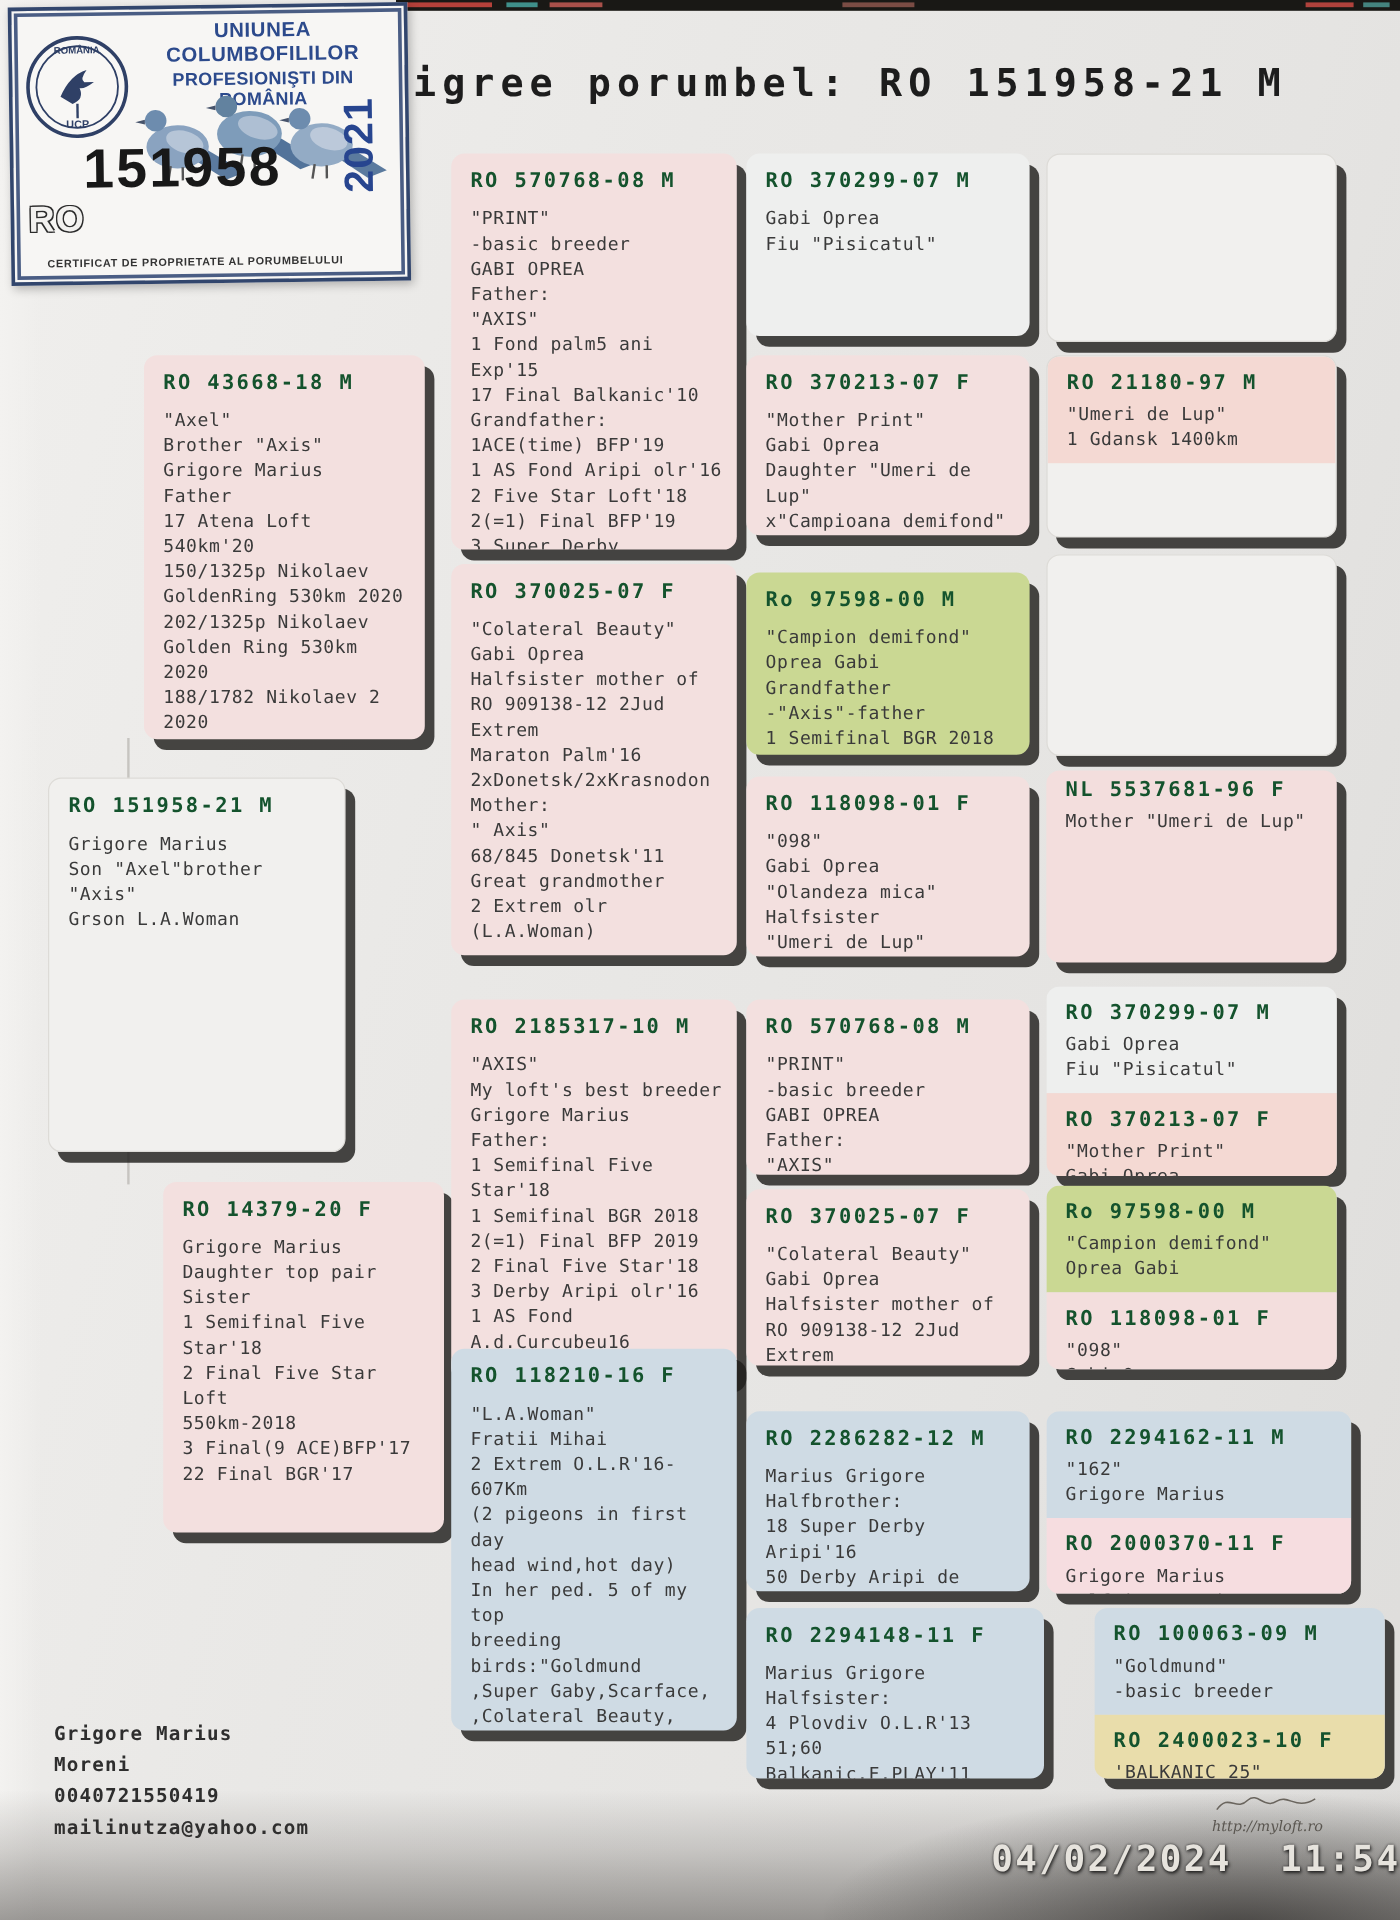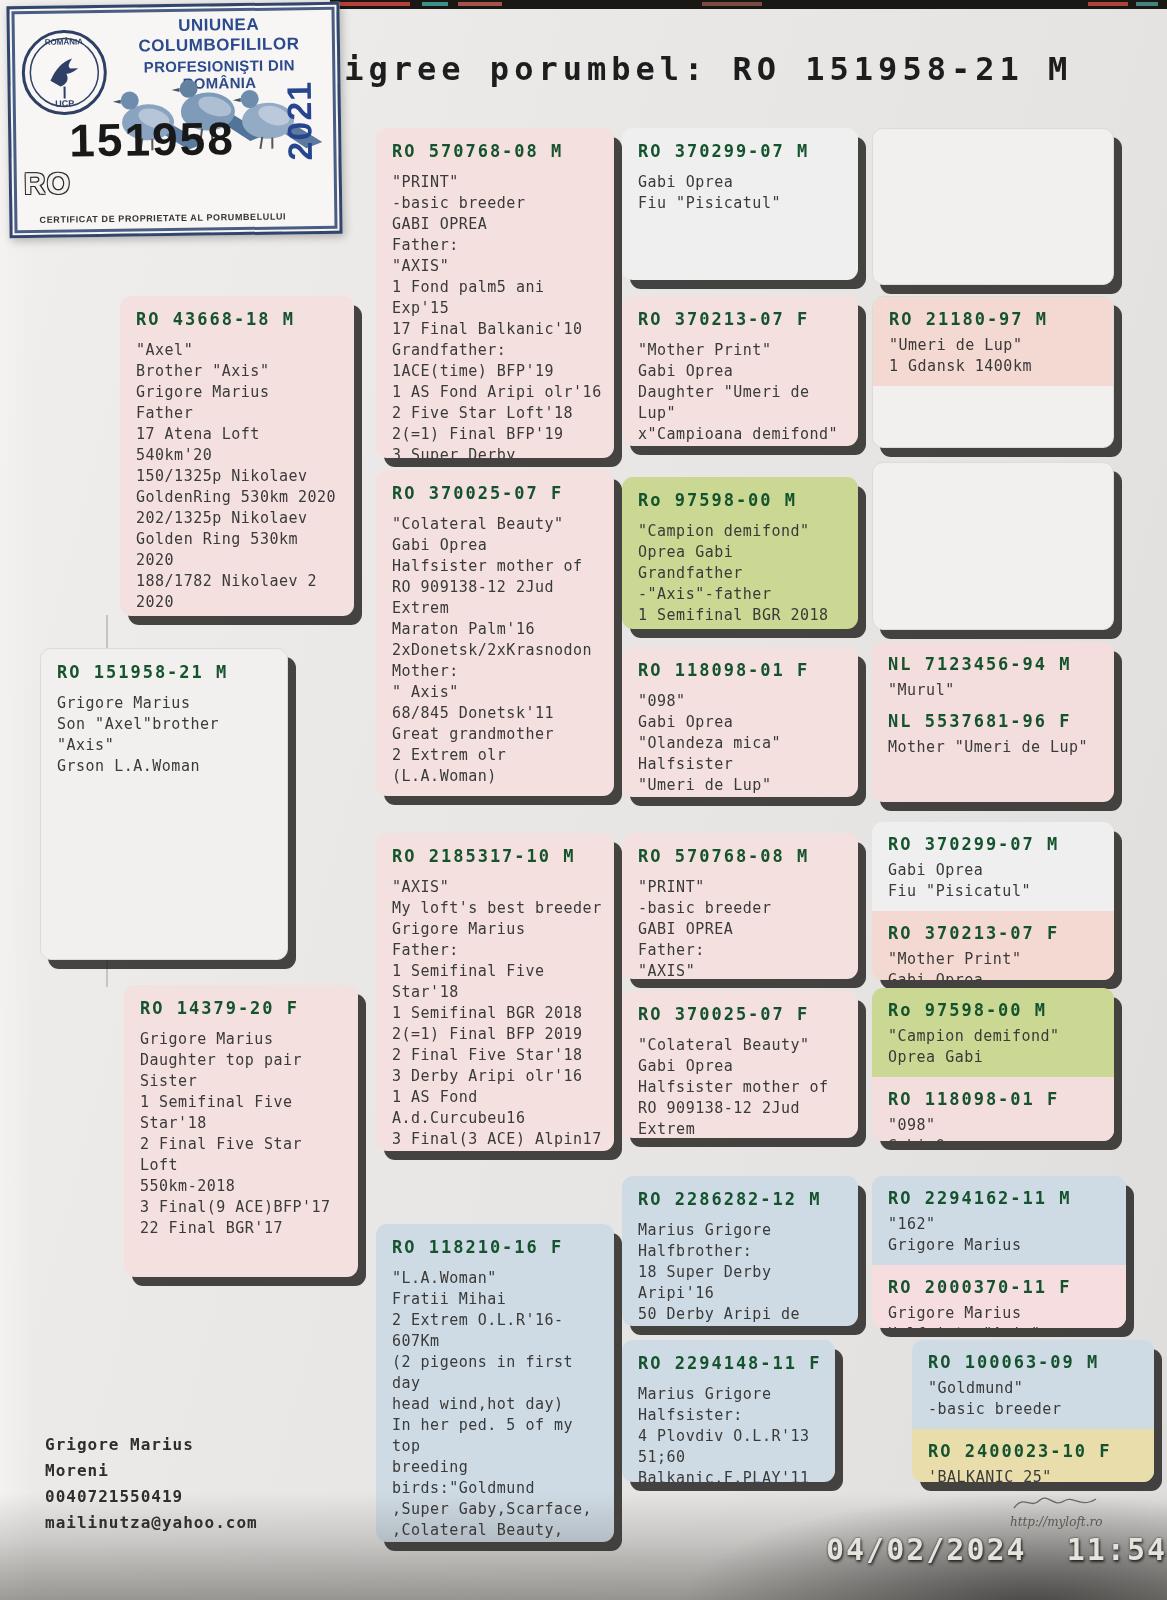"NL 7123456-94 M" div.sec { html: <div> <div>NL 7123456-94 M</div> <div>"Murul"</div> </div> -> none }
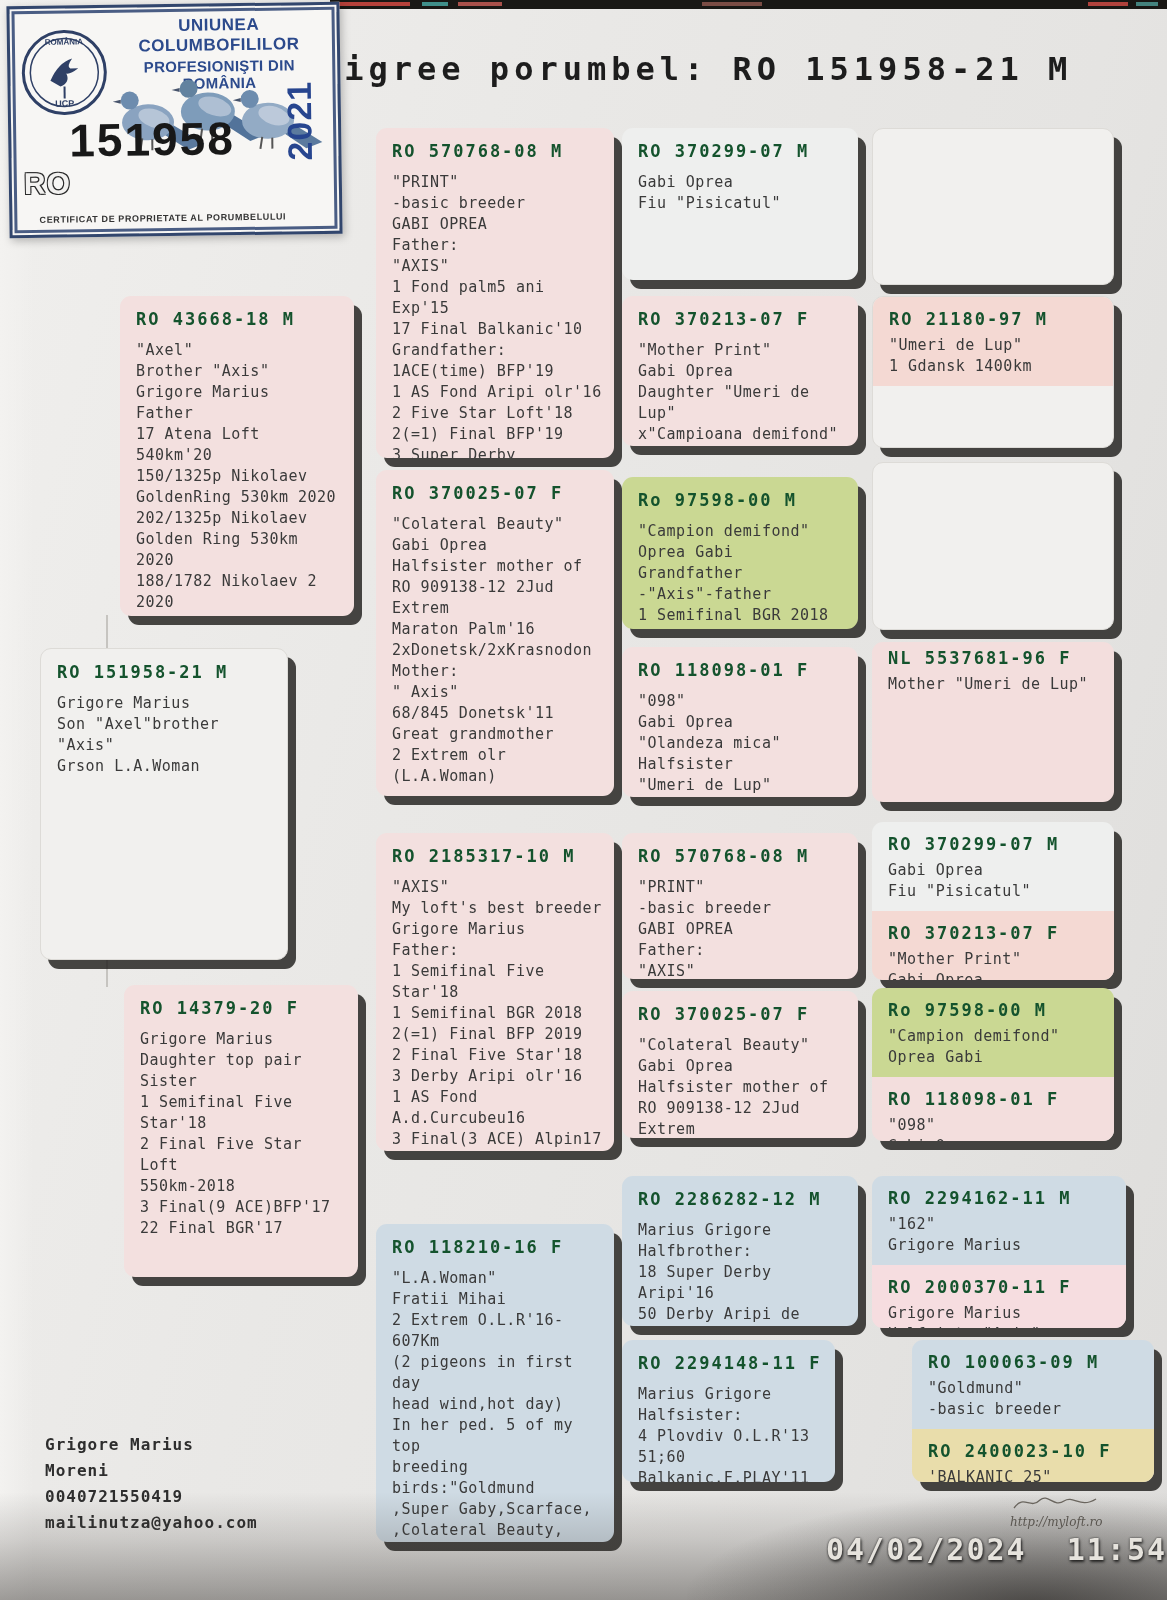"RO 14379-20 F" div.box { left: 124px -> 136px }
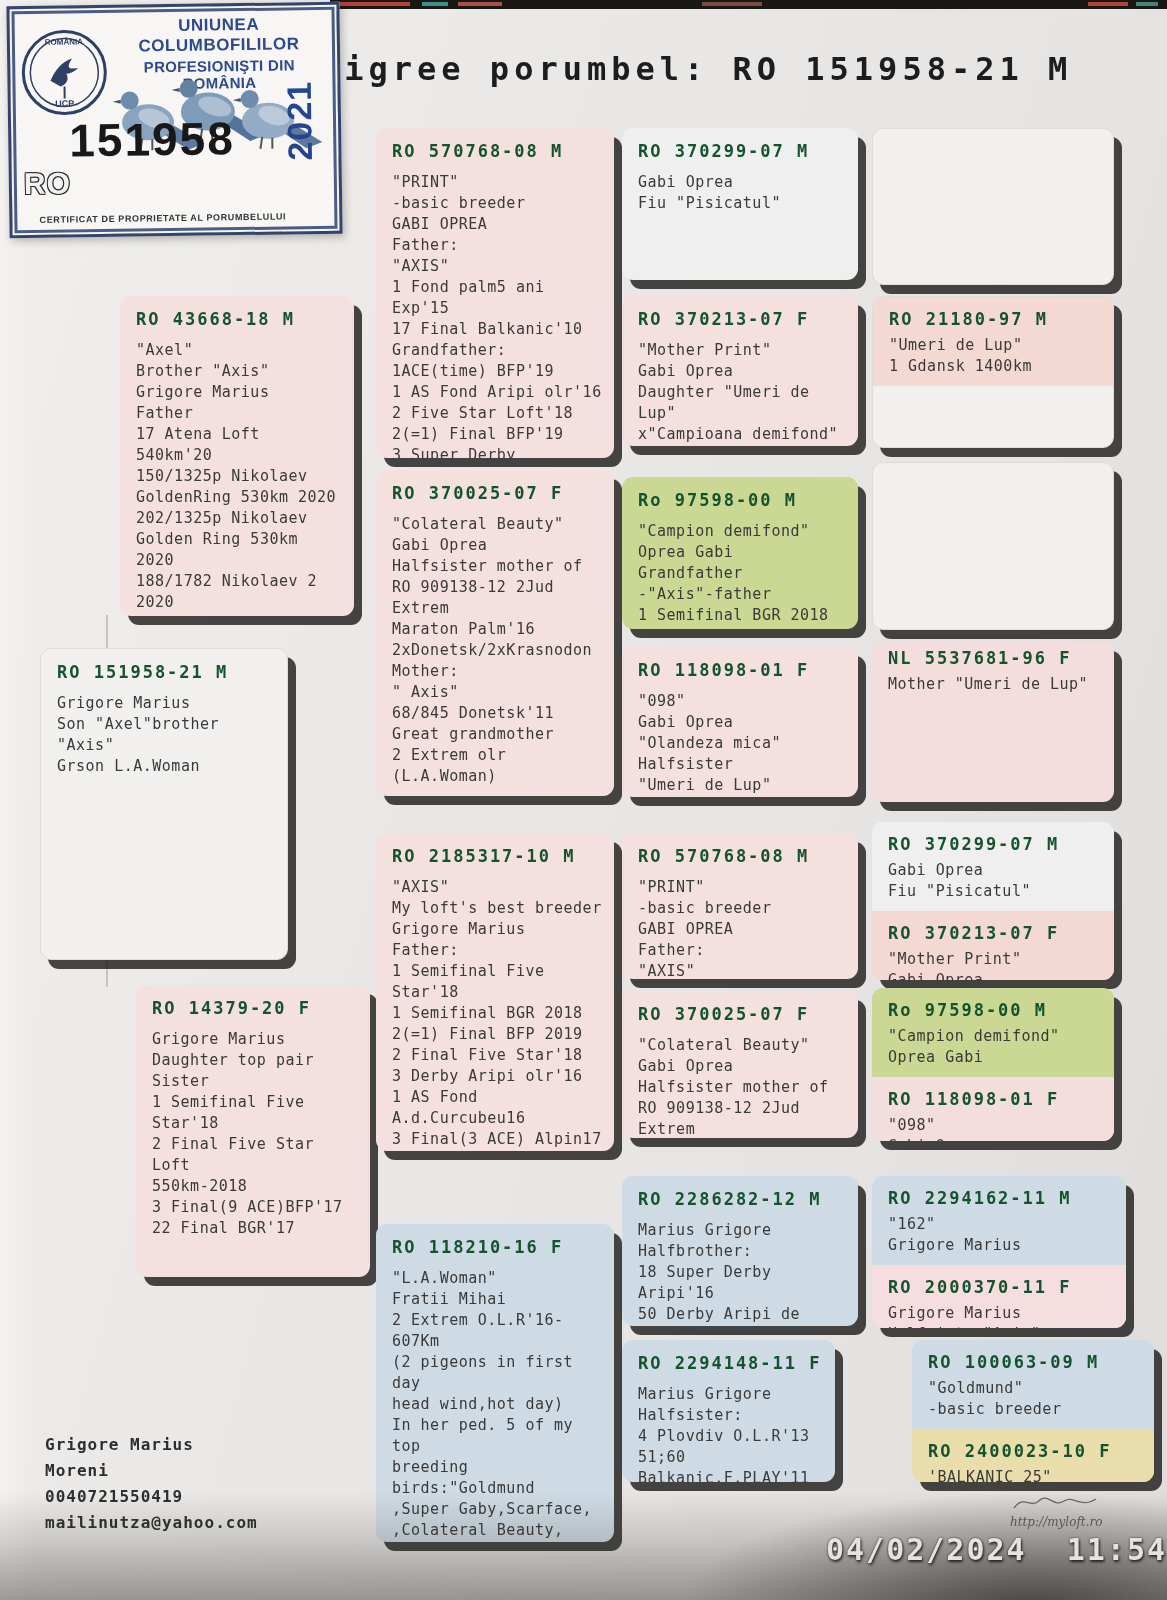"RO 118210-16 F" div.box { top: 1224px -> 1124px }
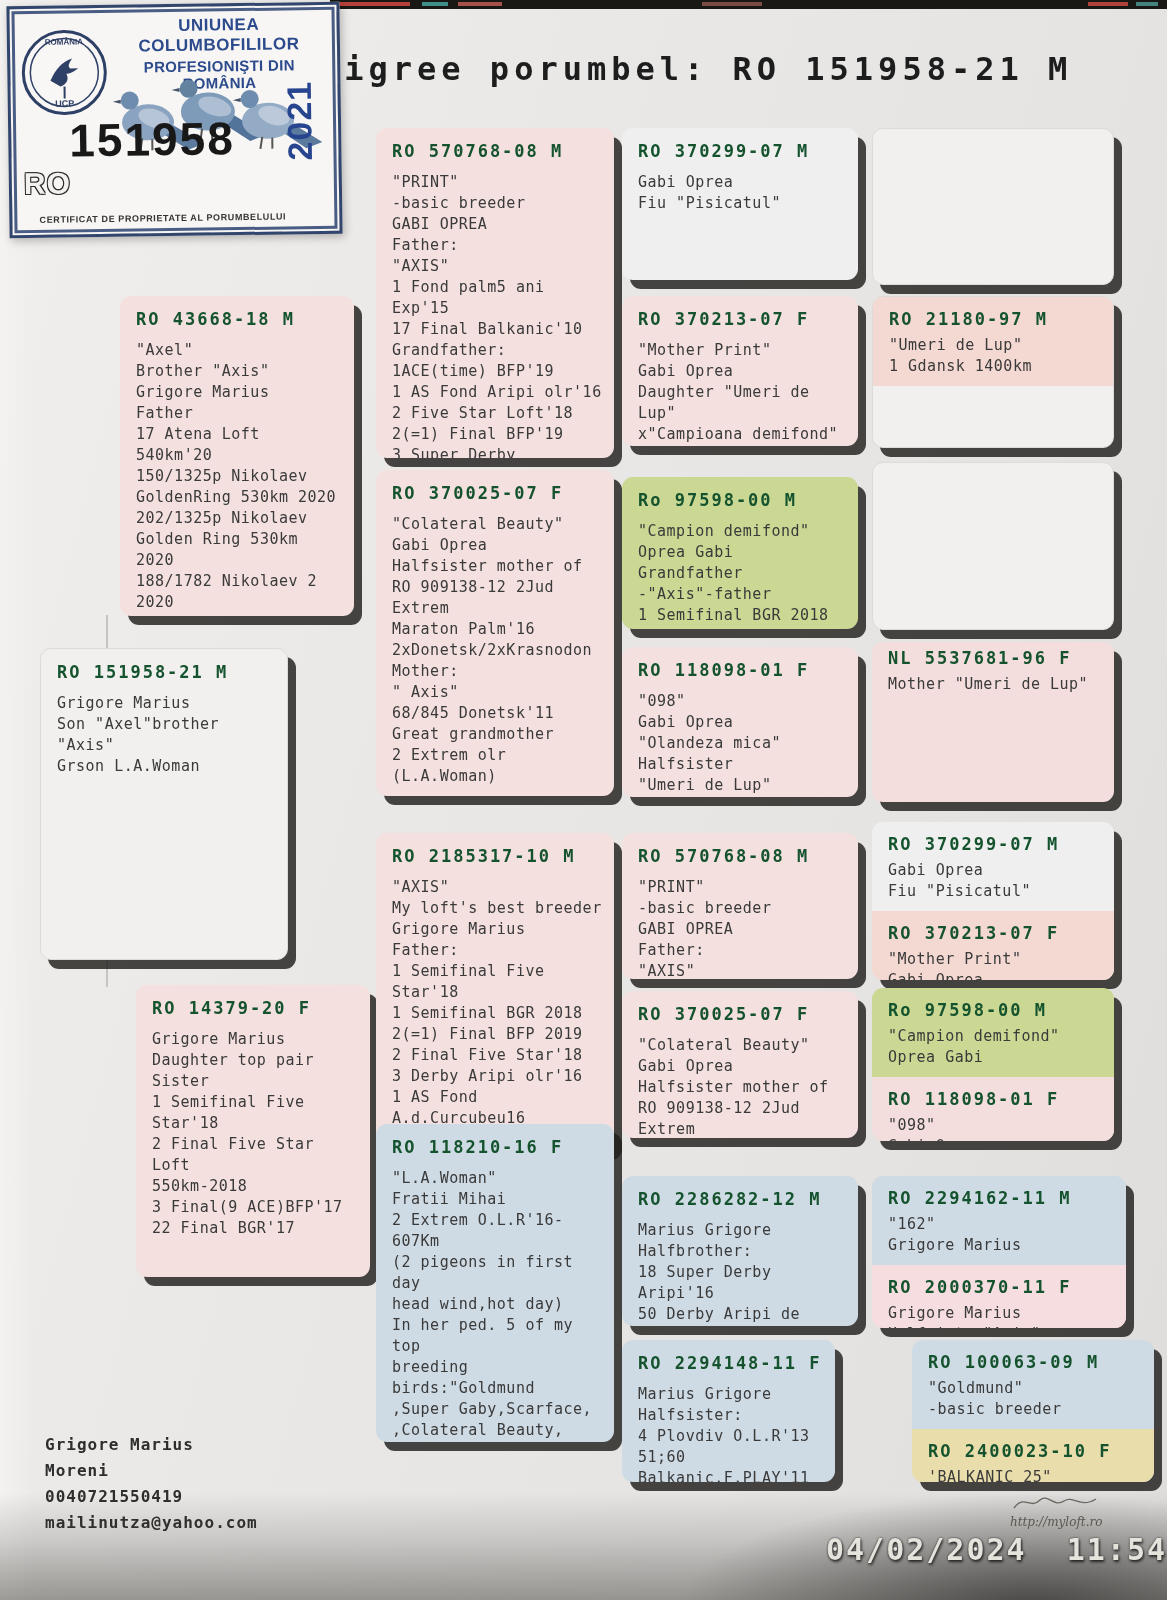"RO 2294148-11 F" div.box { width: 213px -> 248px }
